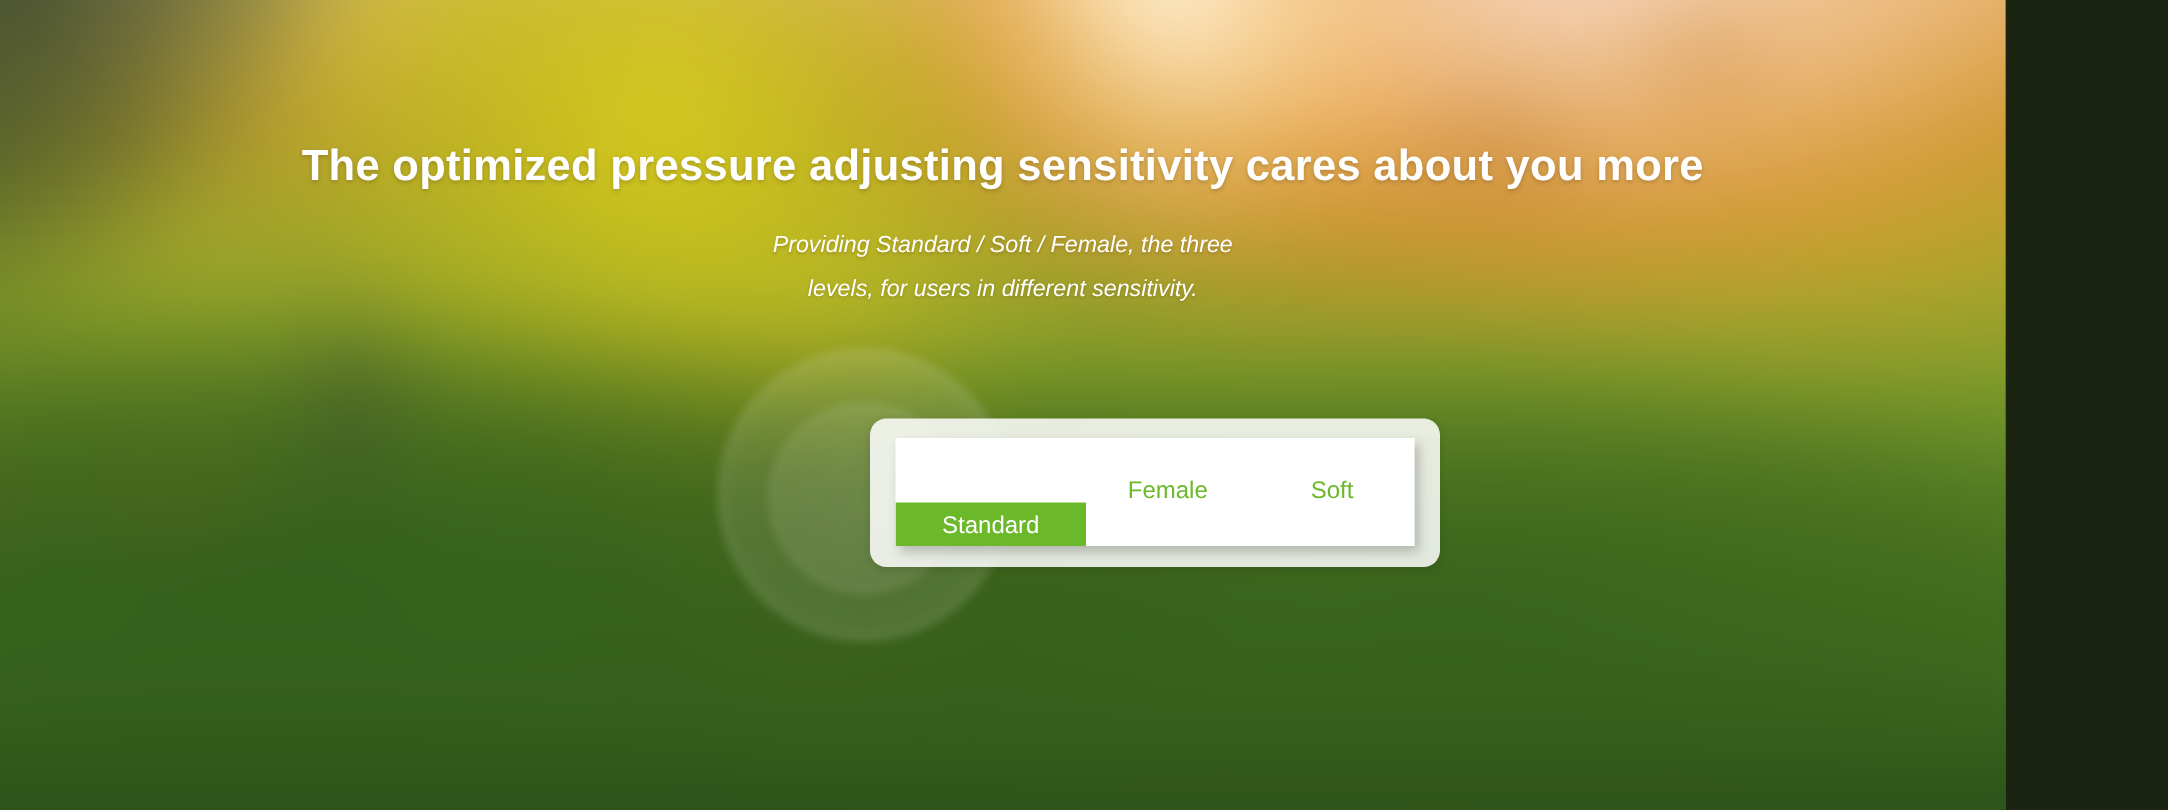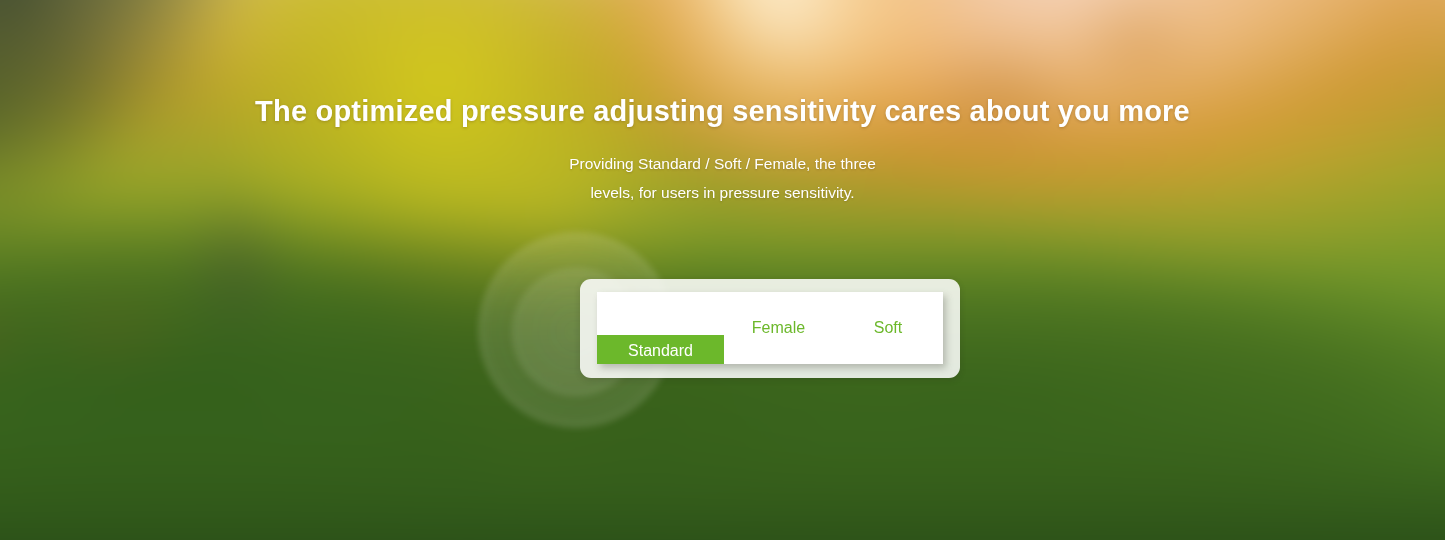"The optimized pressure adjusting" .stage { width: 1445px -> 1337px }
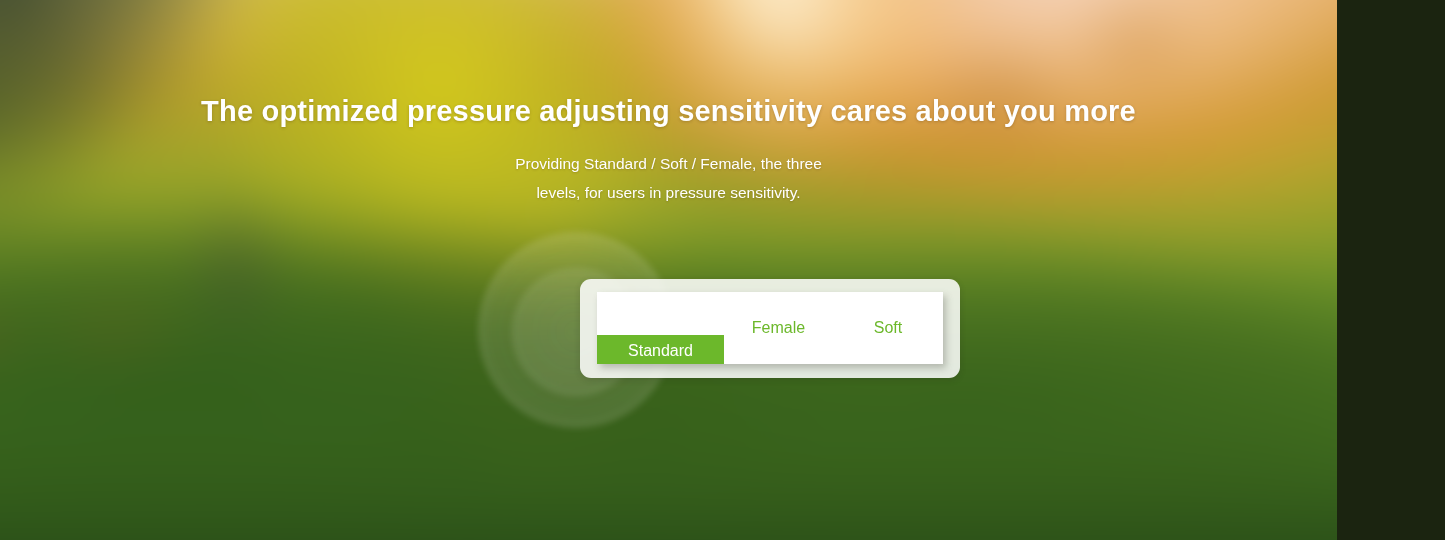"Providing Standard / Soft /" .subhead { font-style: none -> italic }
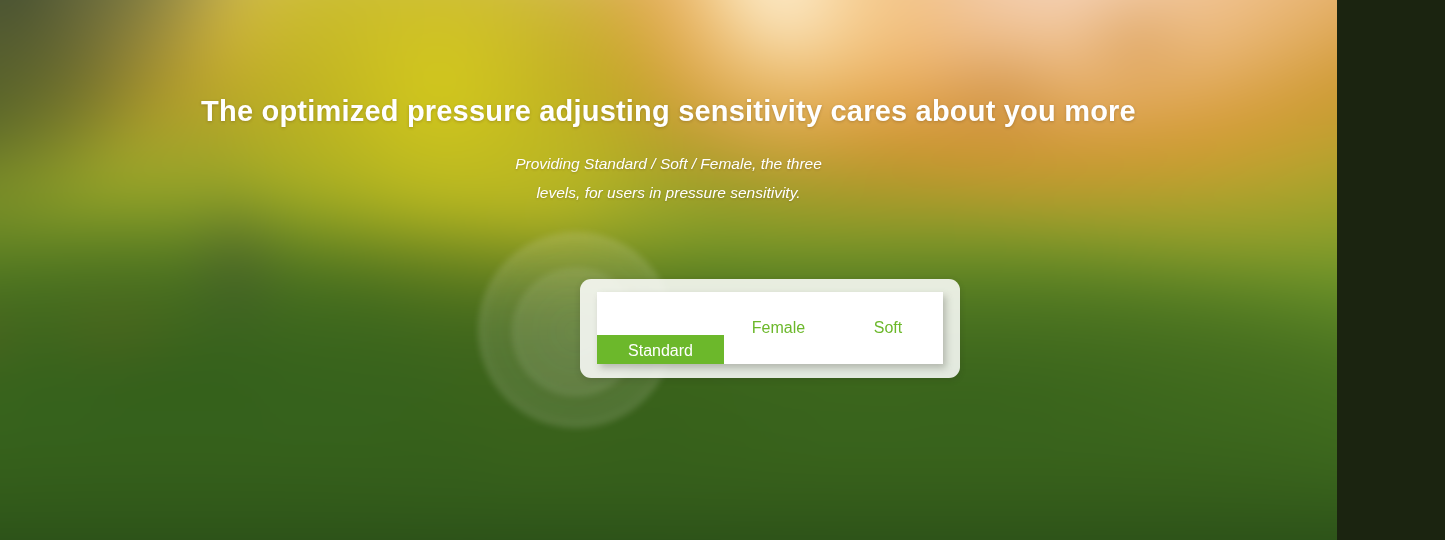"levels, for users in pressure" span.line { text: pressure -> different }
